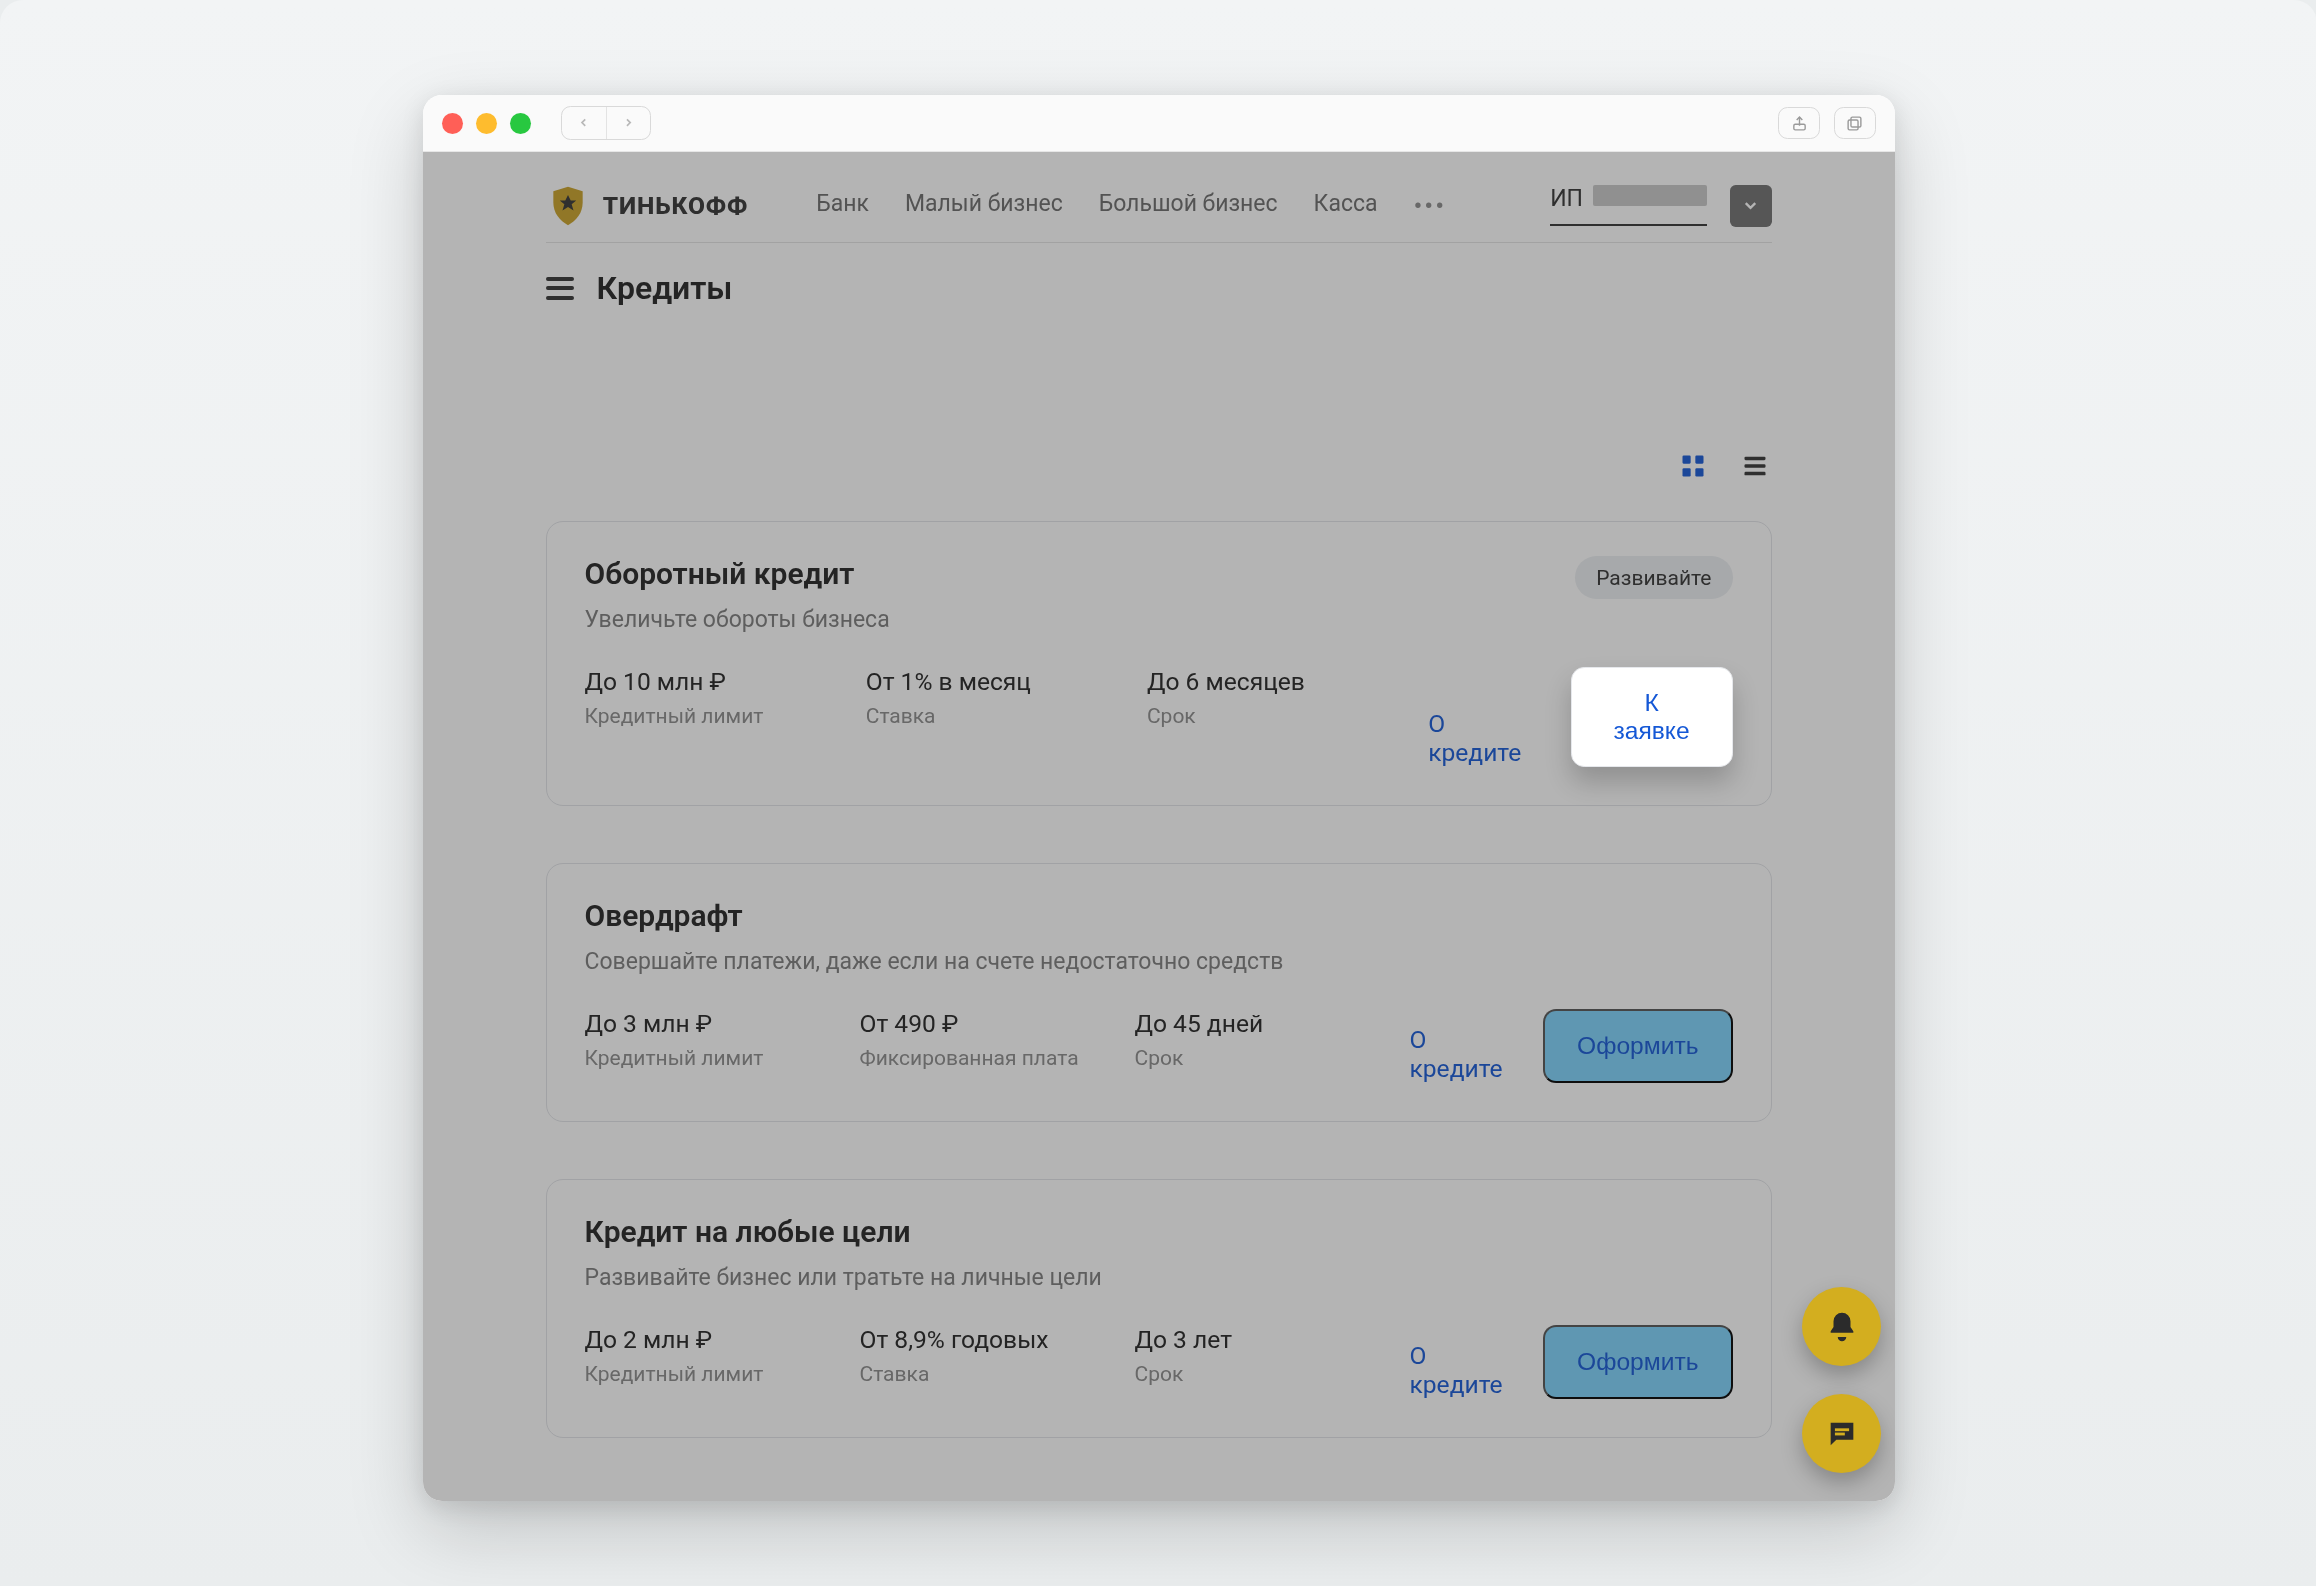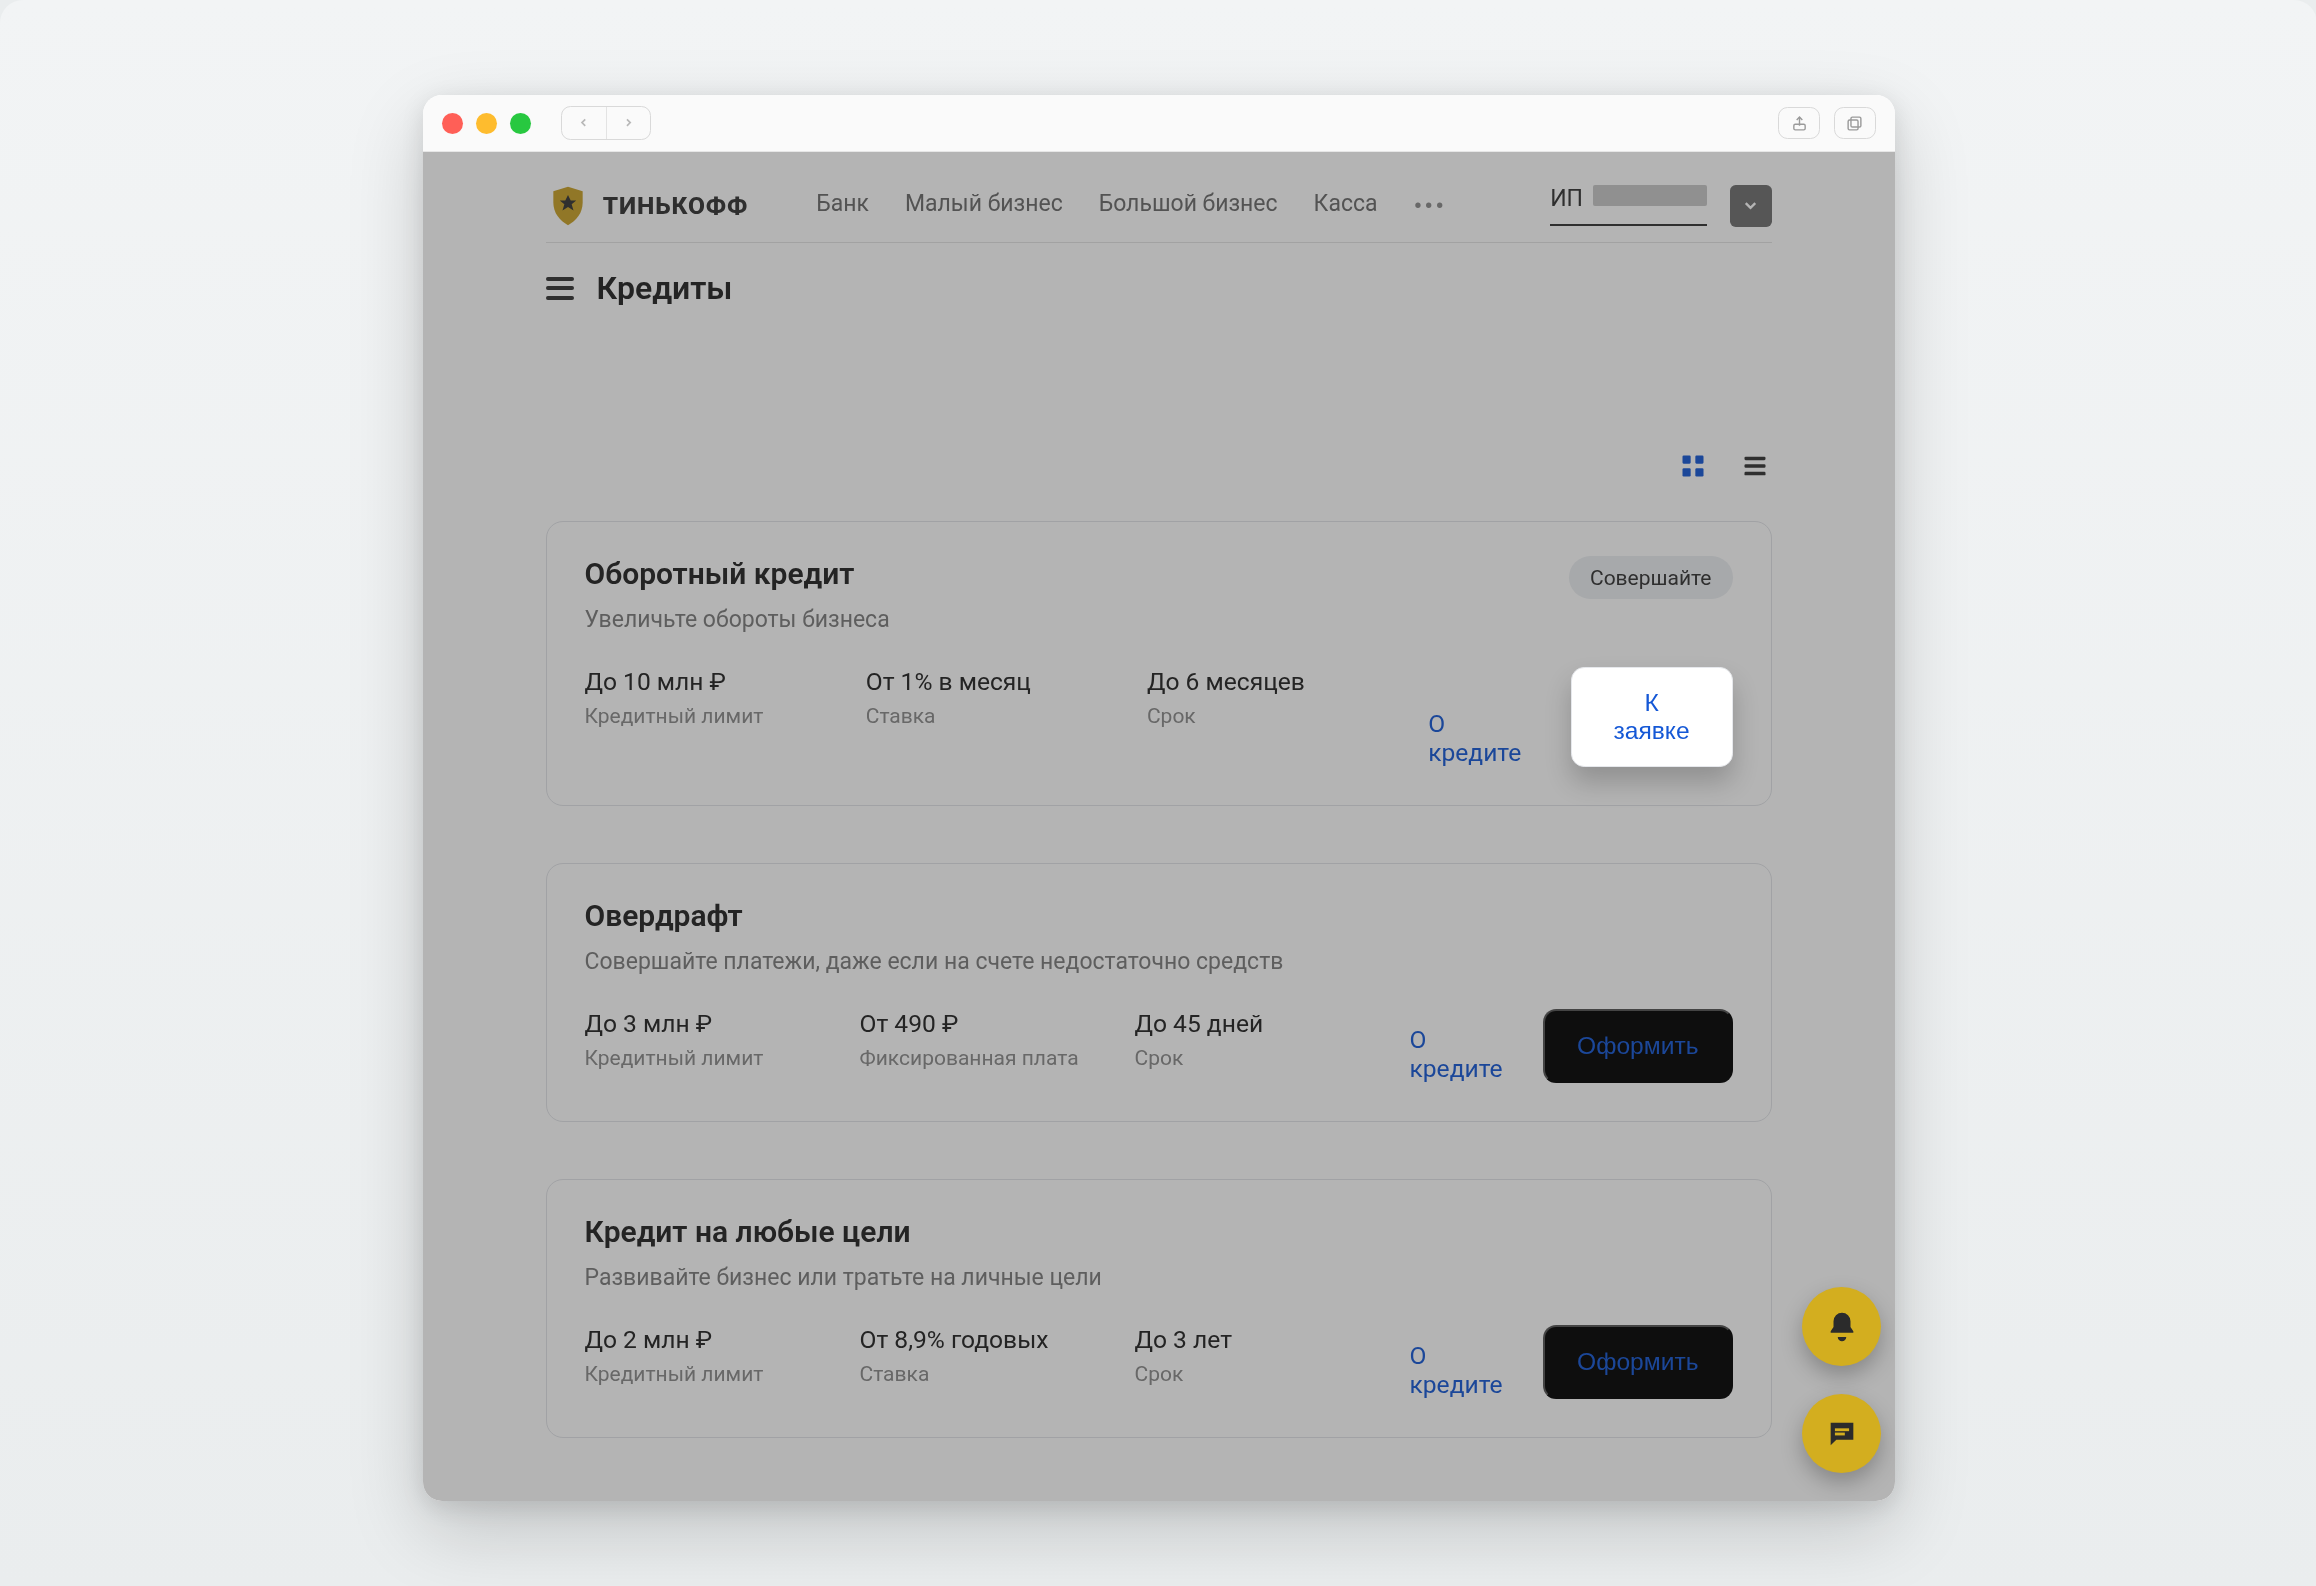"Совершайте" div.badge { text: Совершайте -> Развивайте }
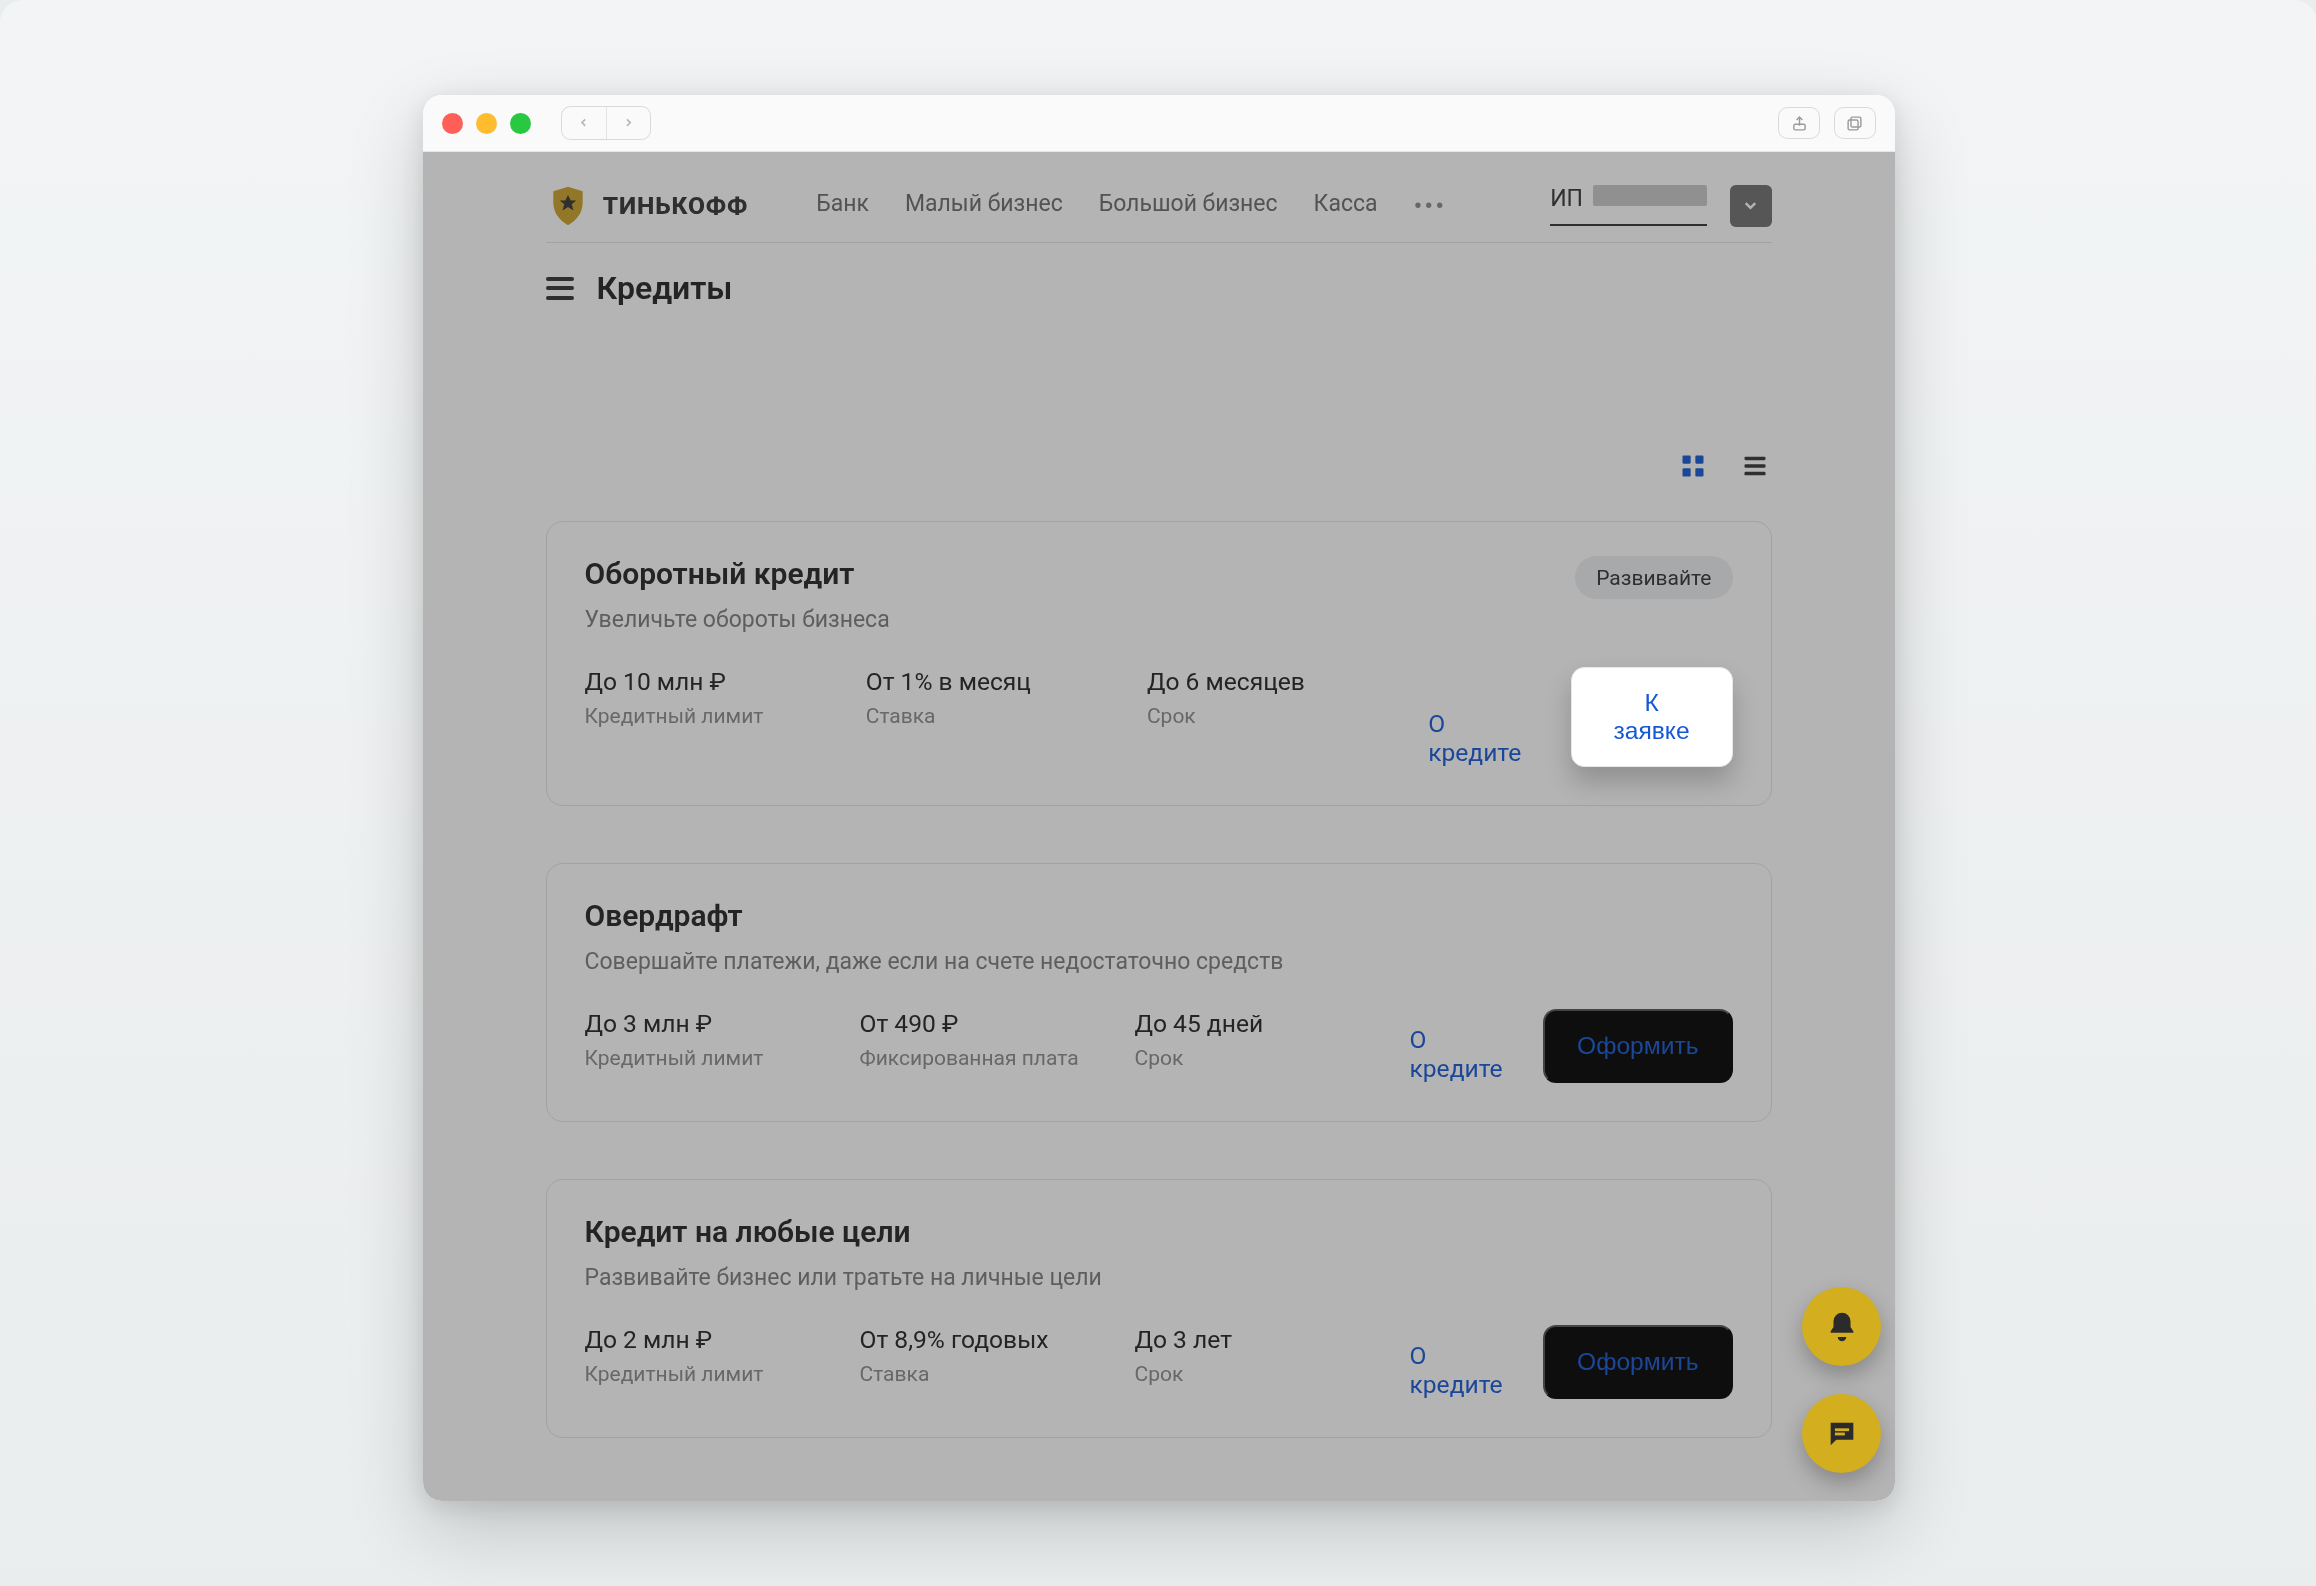"Оформить" .btn.ghost { background: #000000 -> #7dd3fc }
